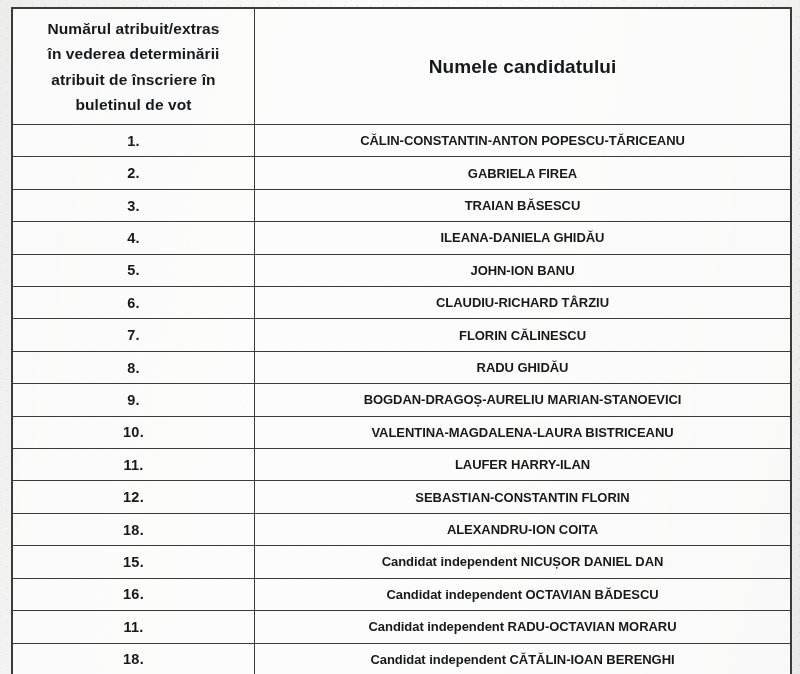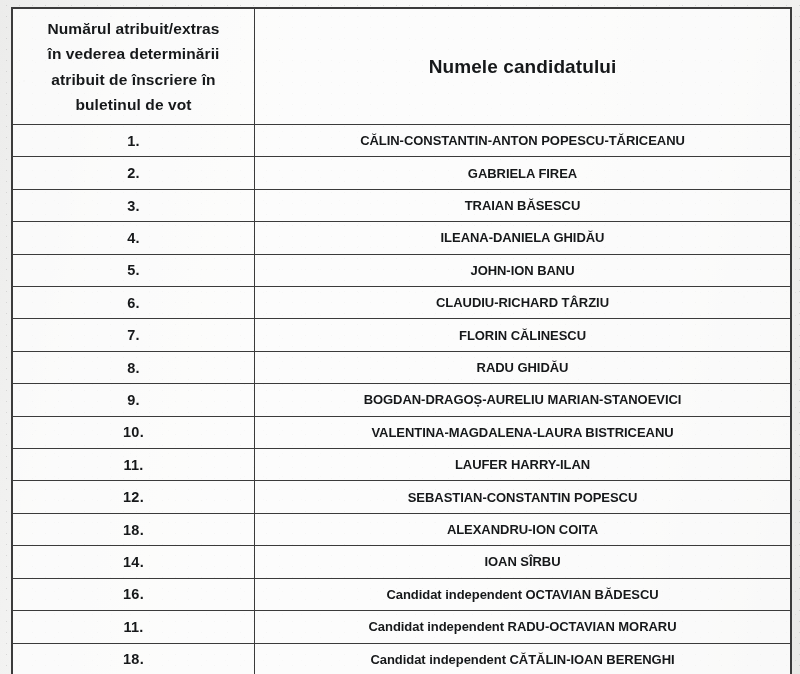"SEBASTIAN-CONSTANTIN POPESCU" td.cell-name { text: POPESCU -> FLORIN }
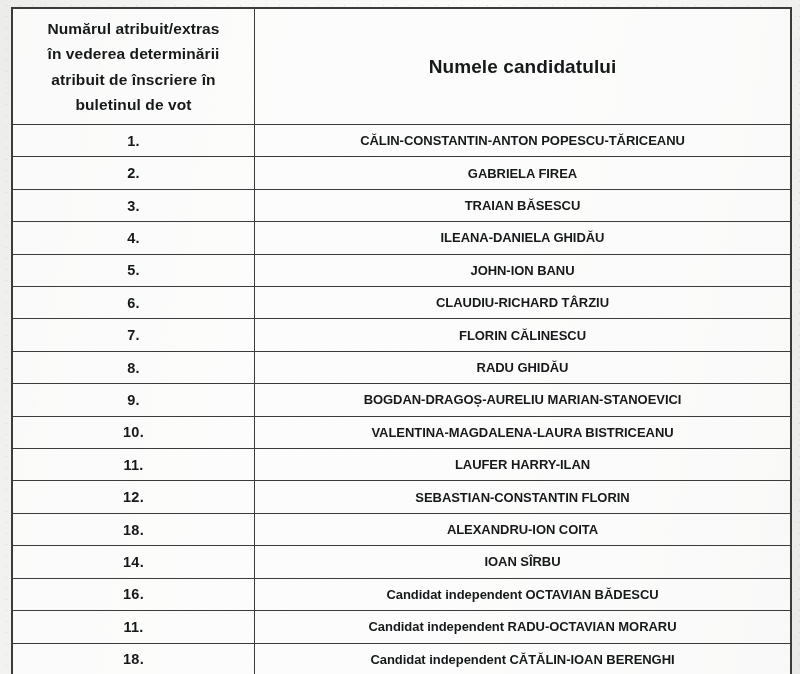"14." tr { html: <tr> <td>14.</td> <td>IOAN SÎRBU</td> </tr> -> none }
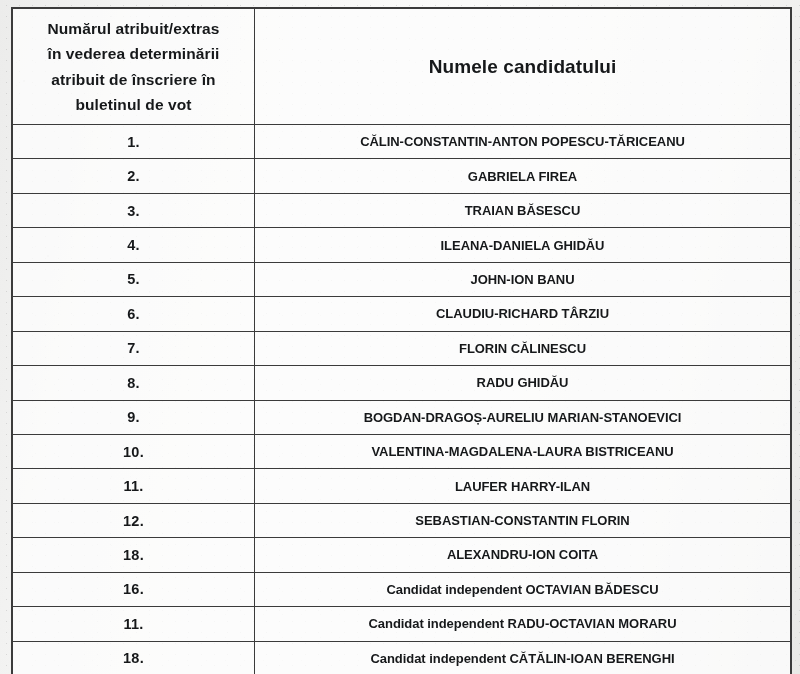"15." tr { html: none -> <tr> <td>15.</td> <td>Candidat independent NICUȘOR DANIEL DAN</td> </tr> }
